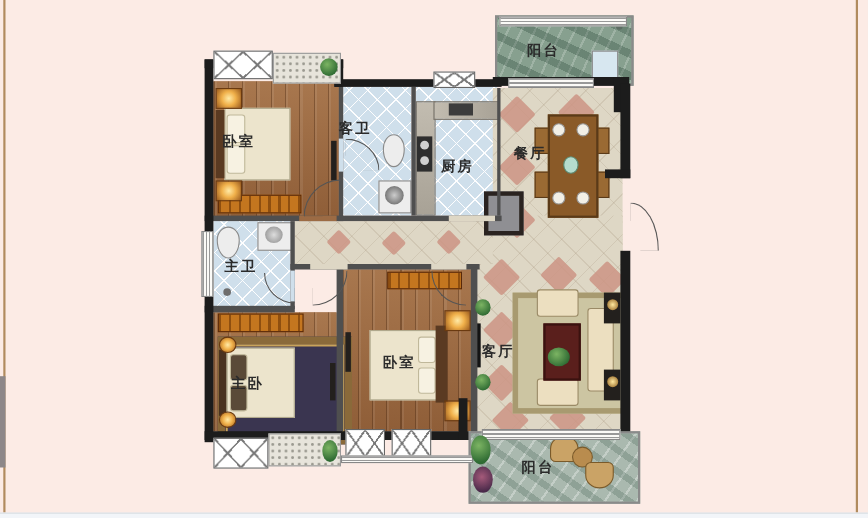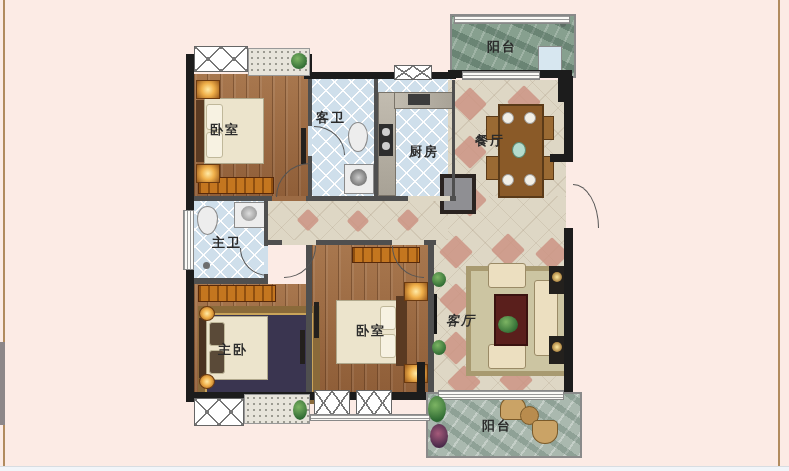"阳台" .room-label { text-align: center -> left }
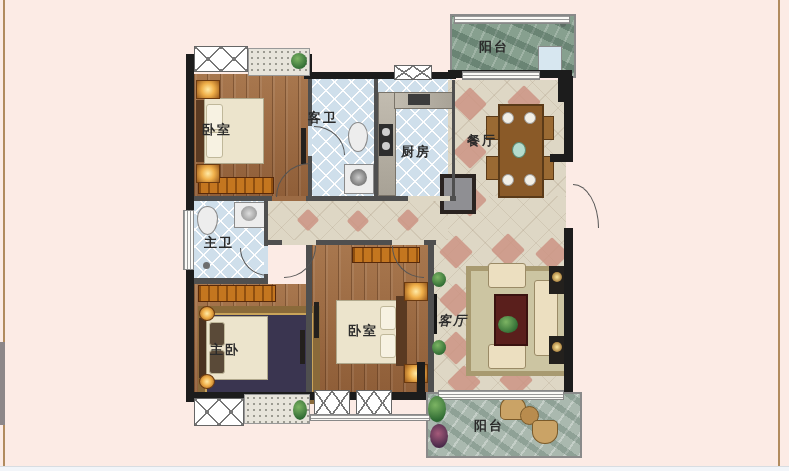"客厅" div.room-label { font-style: italic -> none }
